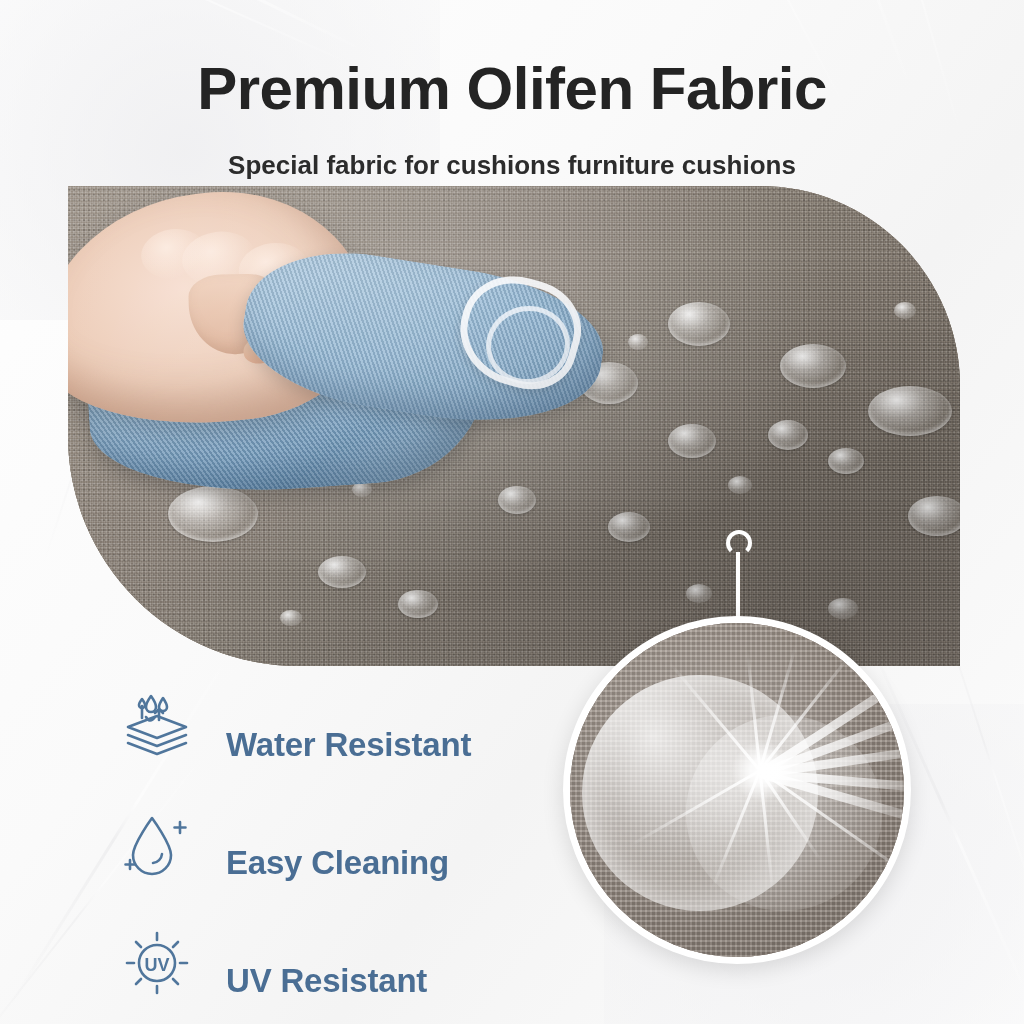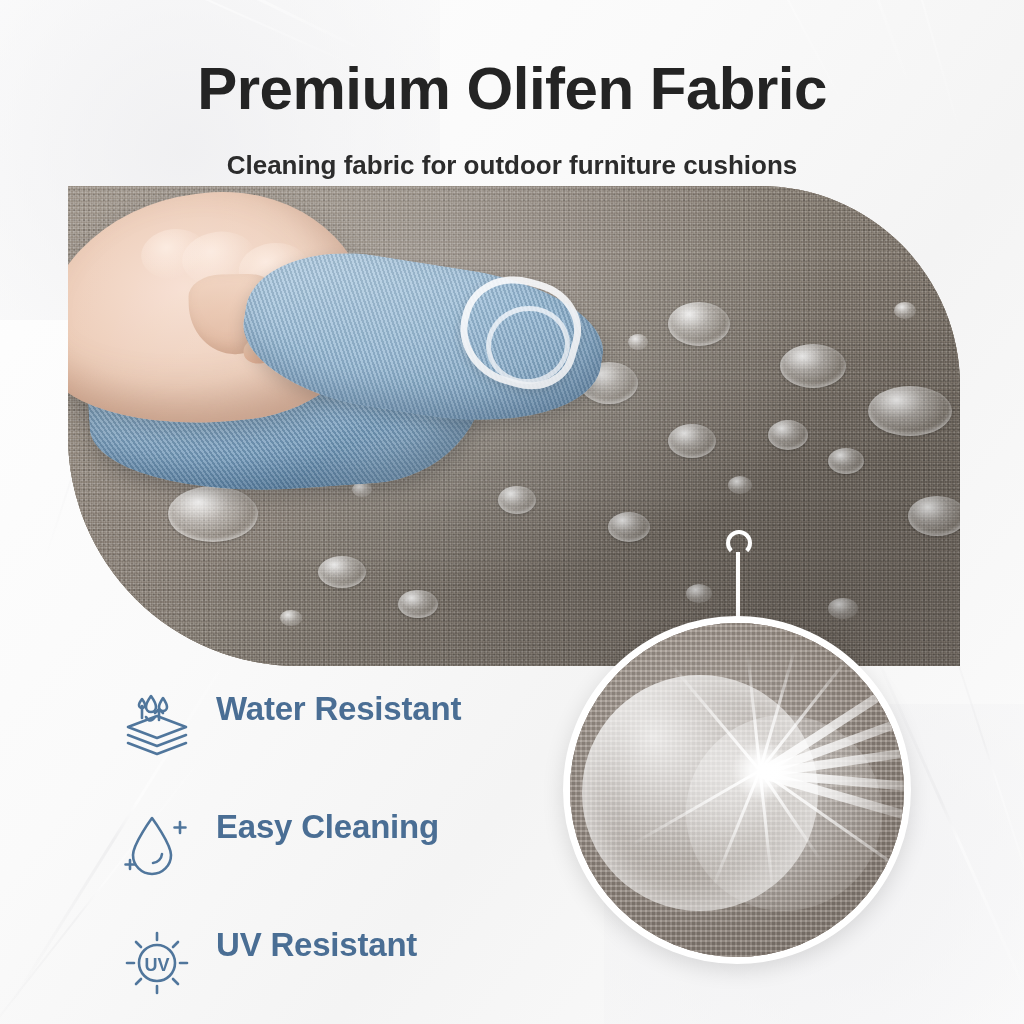"Cleaning fabric for outdoor furniture" div.subtitle { text: Cleaning fabric for outdoor -> Special fabric for cushions }
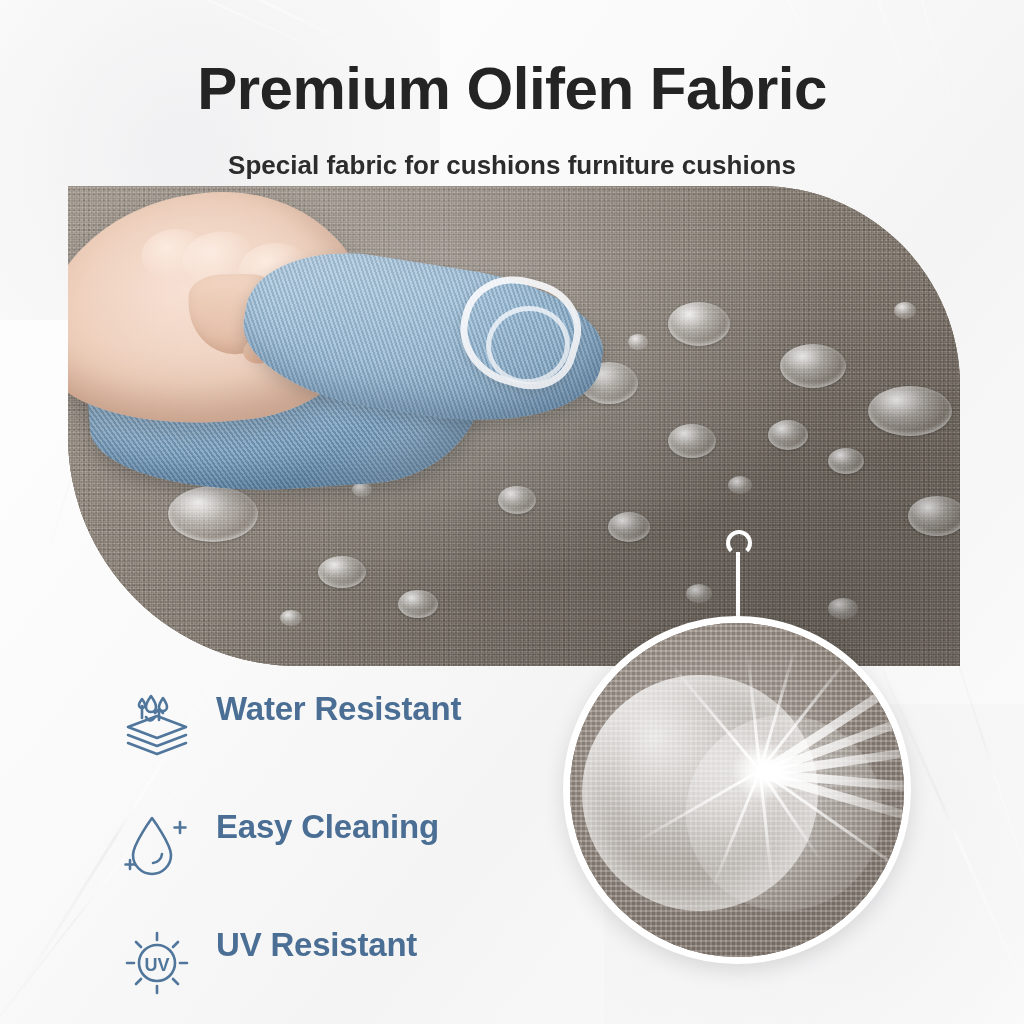"Water Resistant" .feature { align-items: flex-start -> flex-end; gap: 22px -> 32px }
